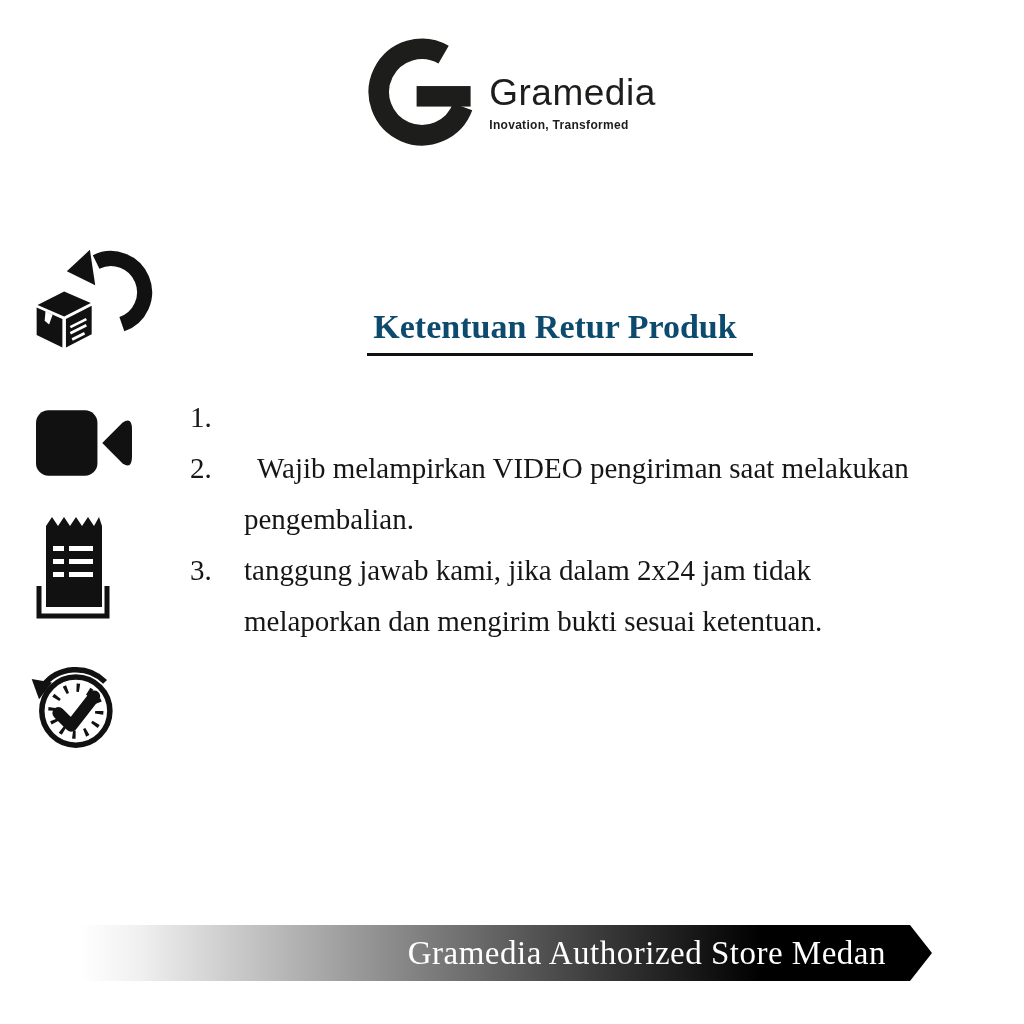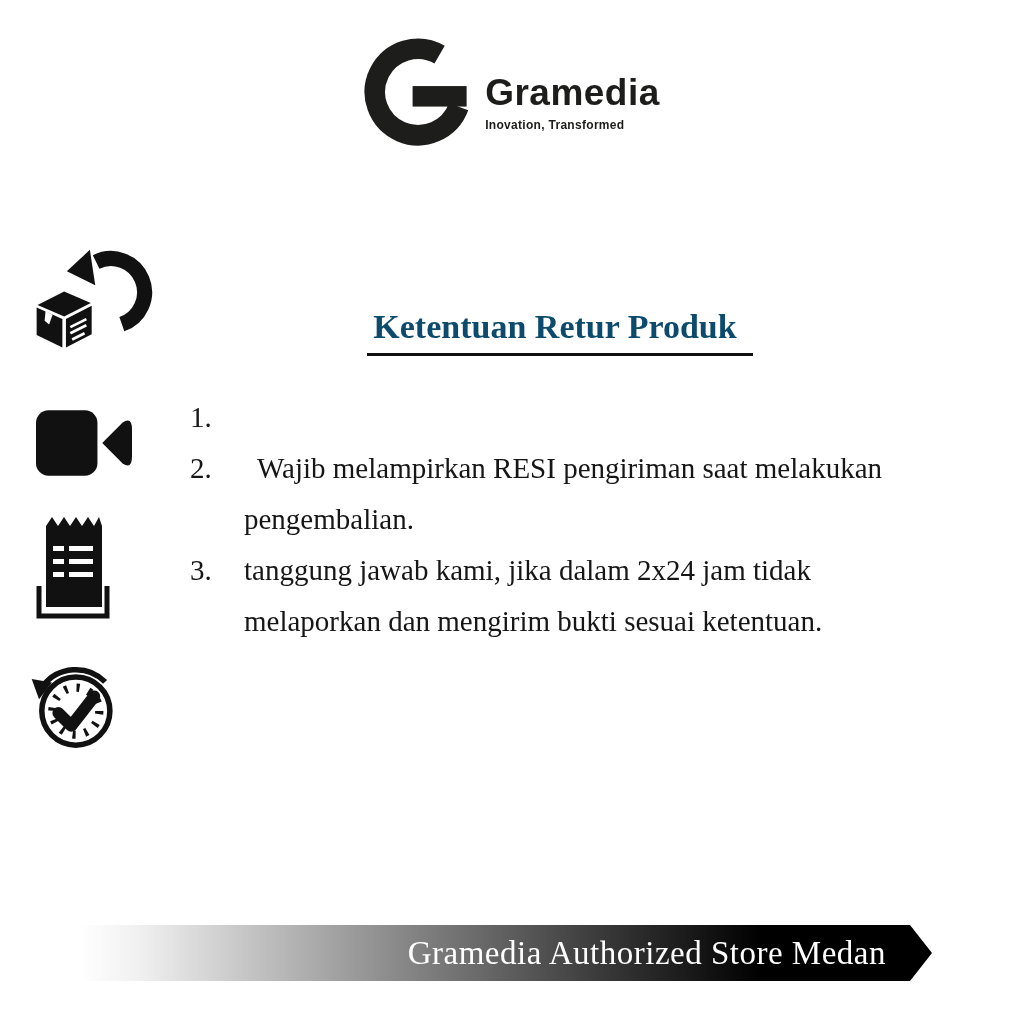"Gramedia" .brand { font-weight: bold -> normal }
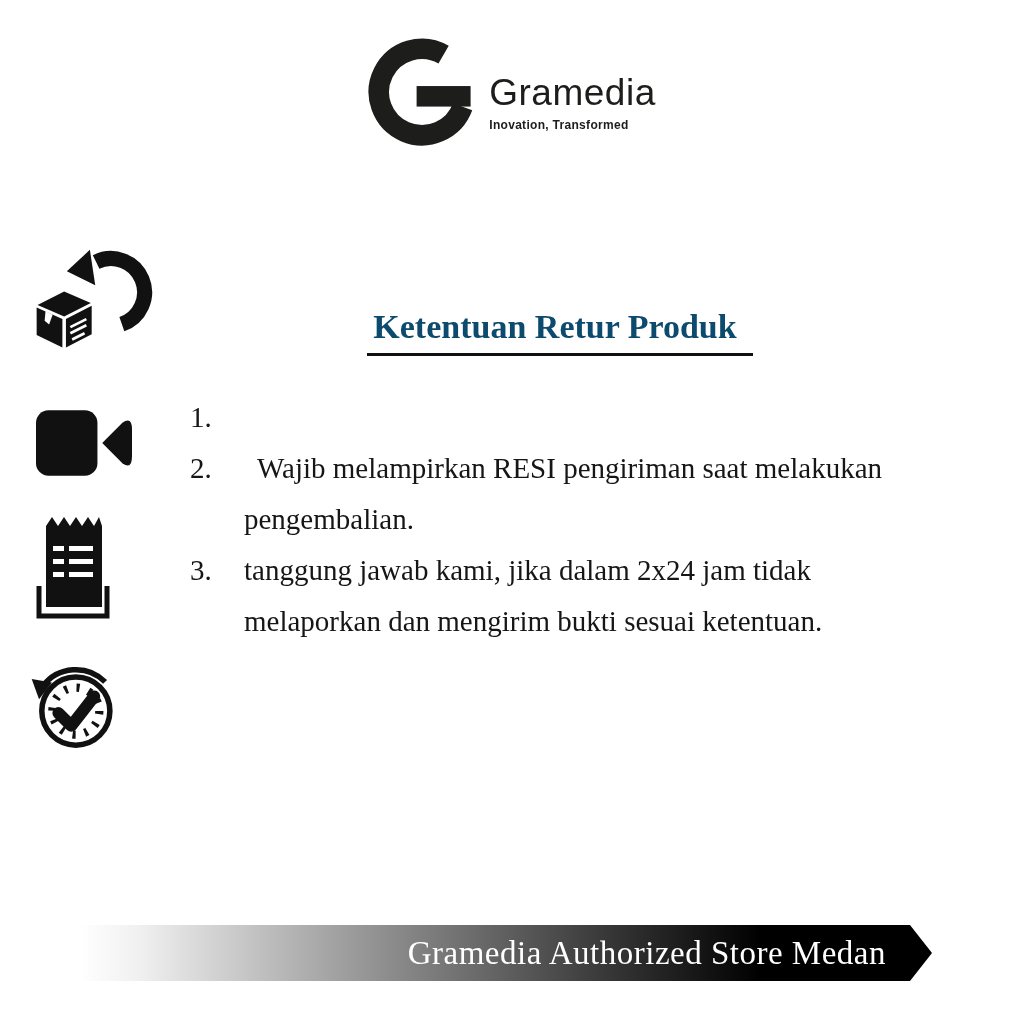"Wajib melampirkan RESI pengiriman saat" div.first { text: RESI -> VIDEO }
